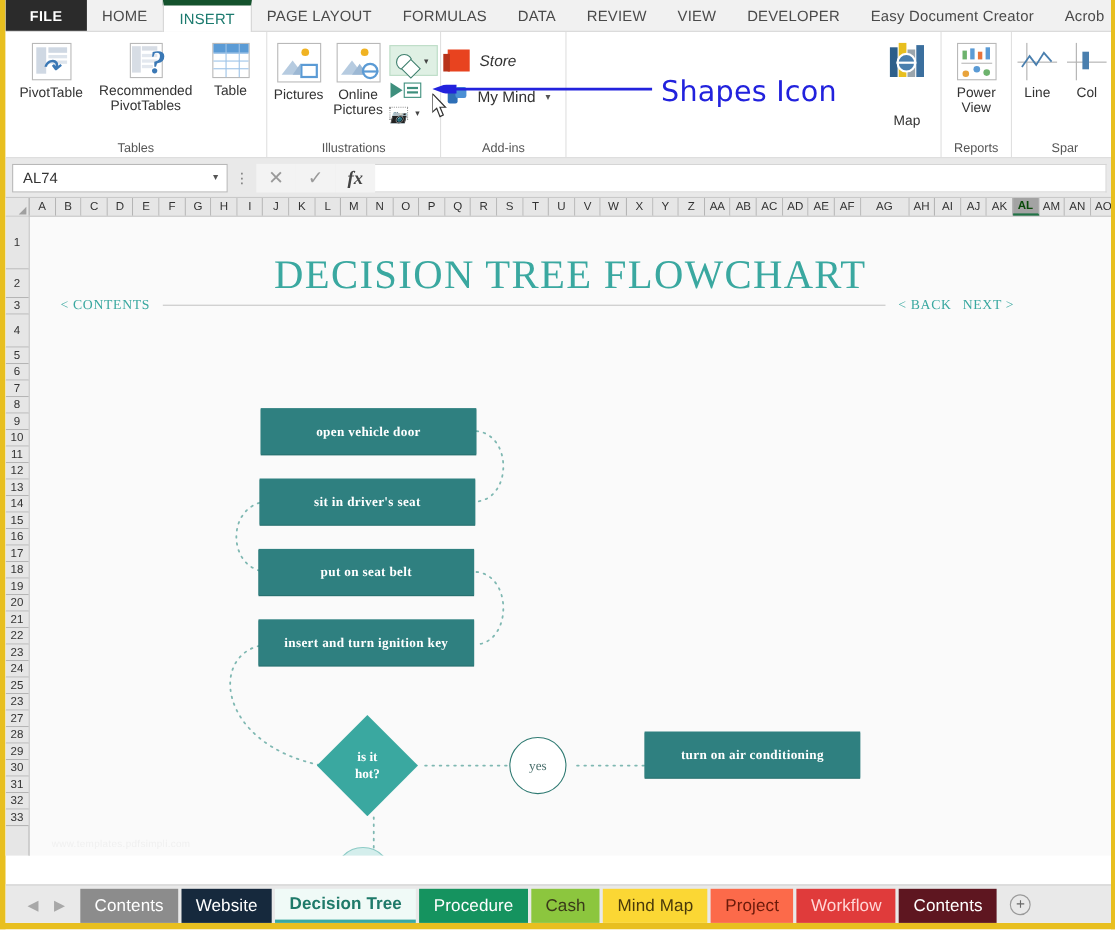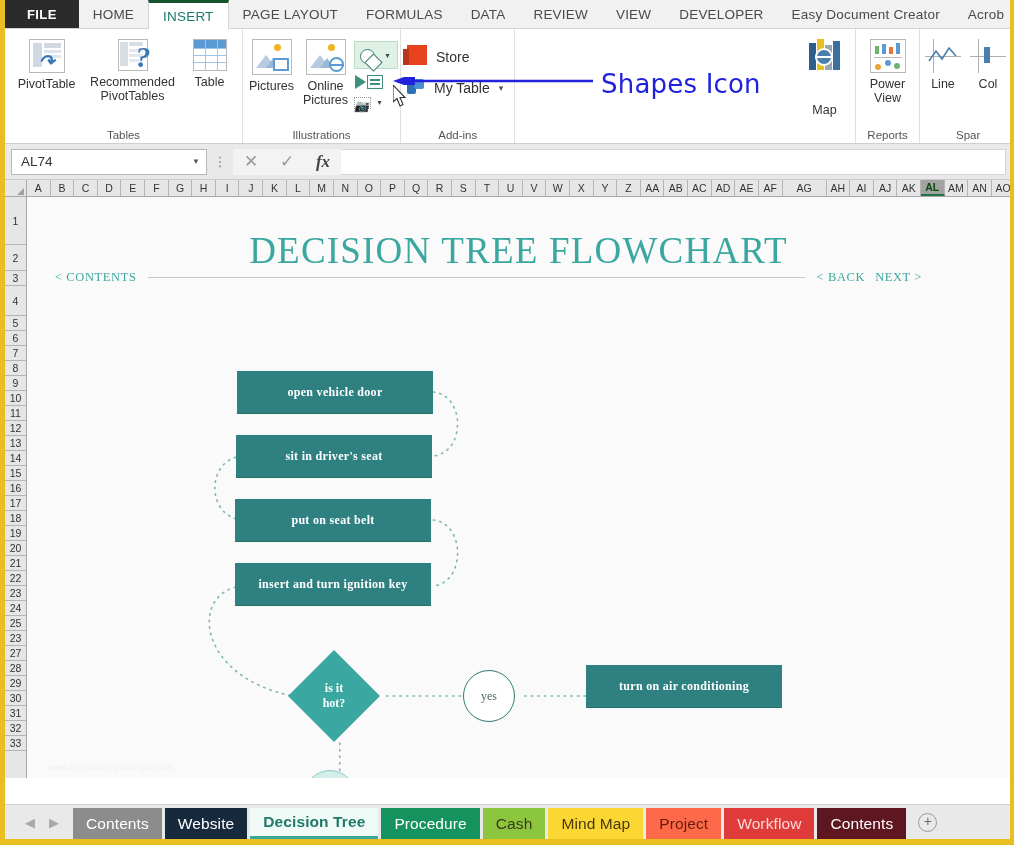"INSERT" .tab.active { border-top: 3px solid #14532d -> 5px solid #14532d }
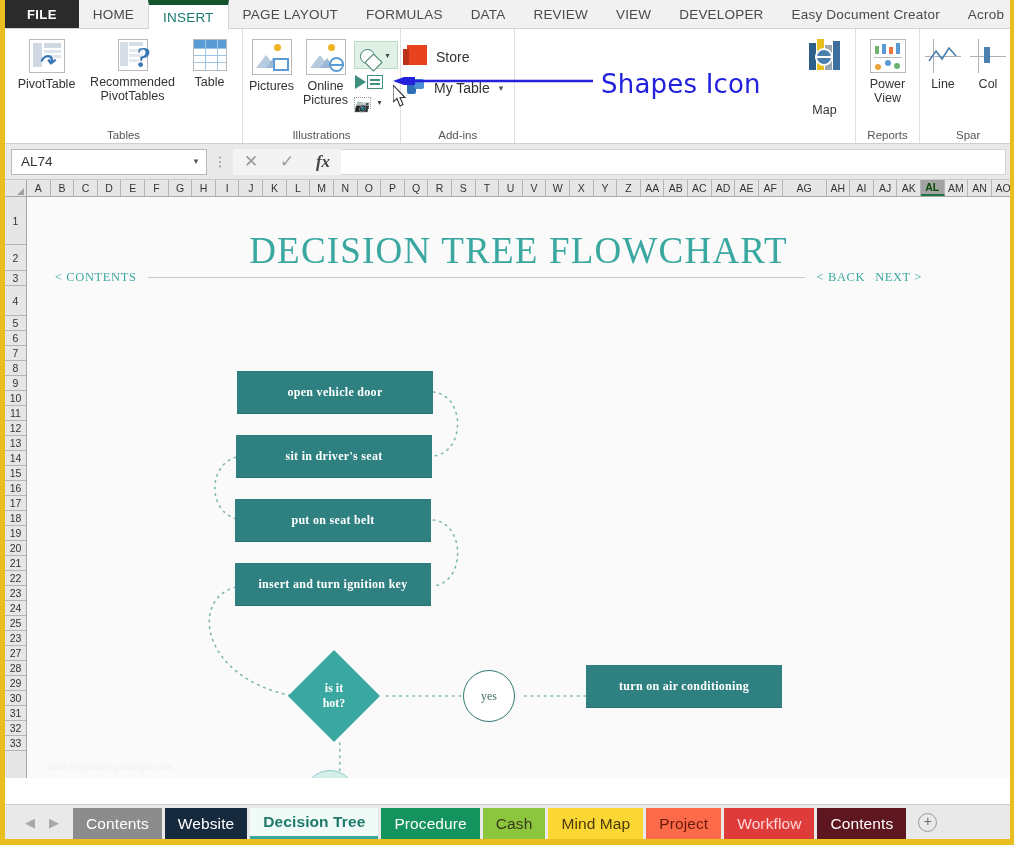"Store" div { align-items: flex-end -> center; font-style: none -> italic }
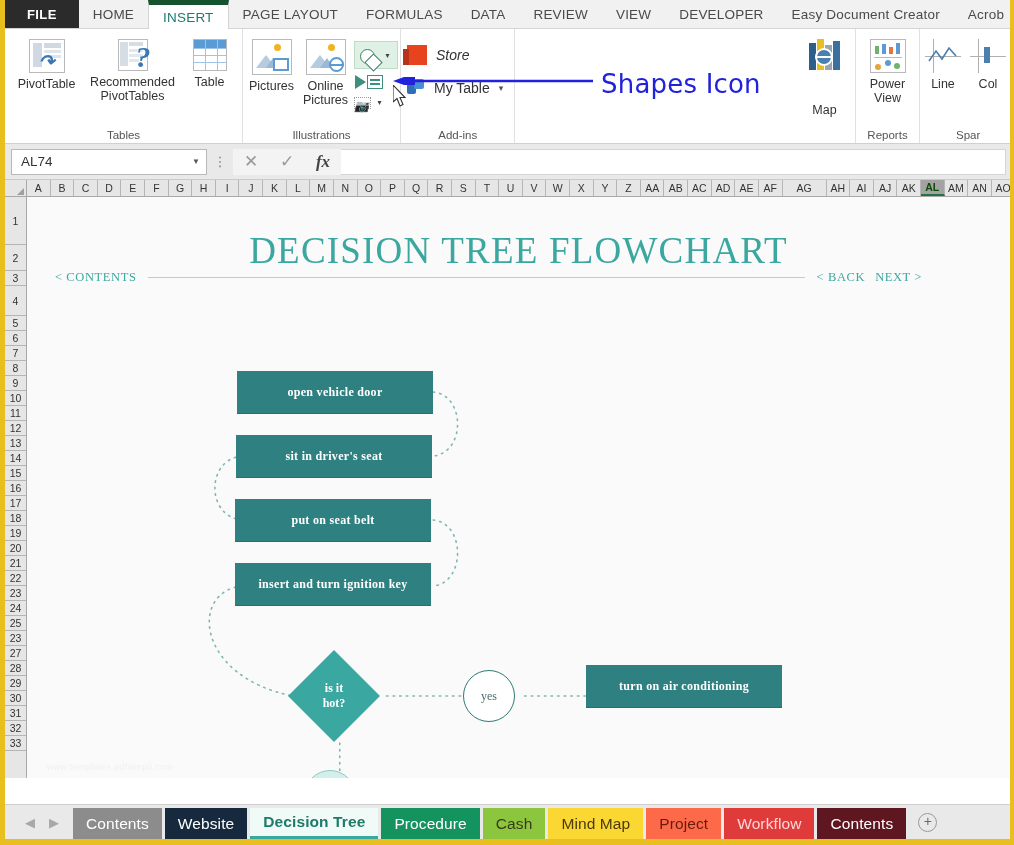"My Table" span { text: Table -> Mind }
